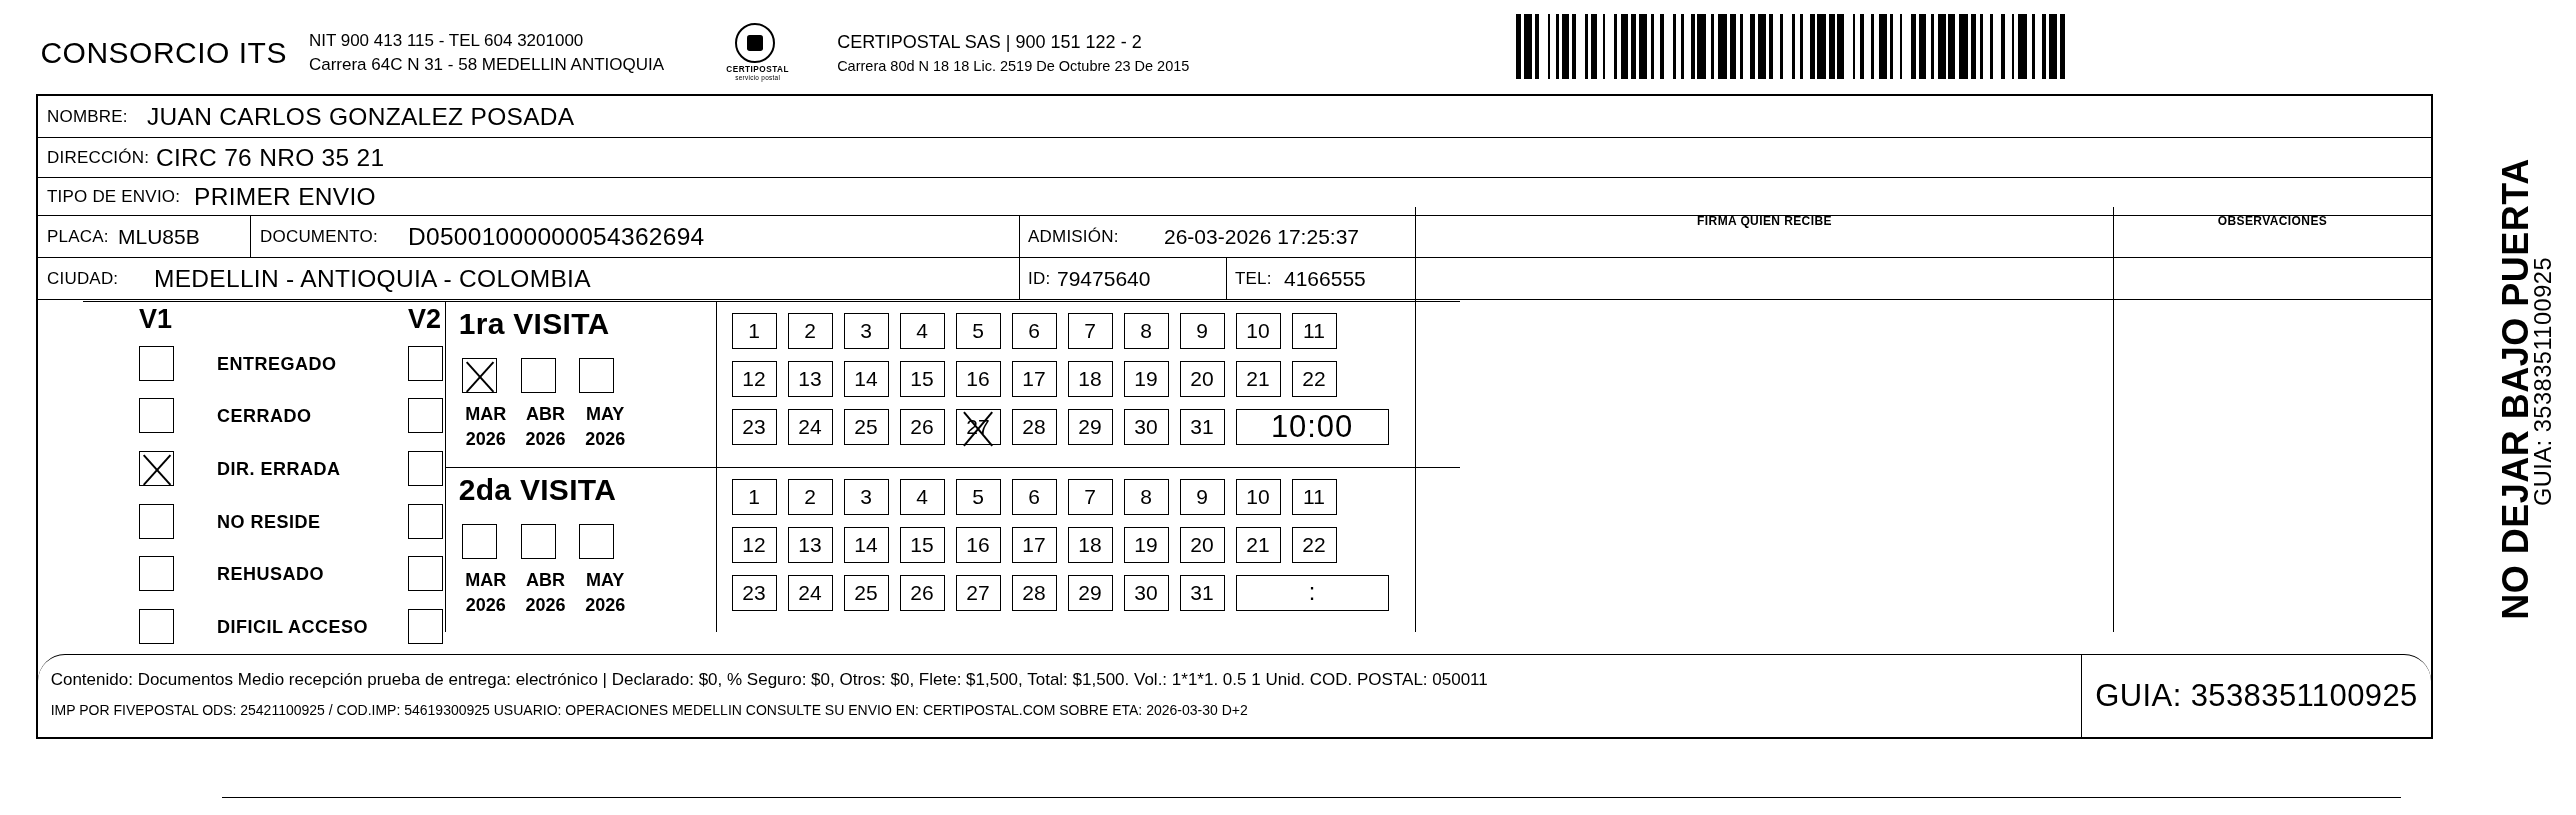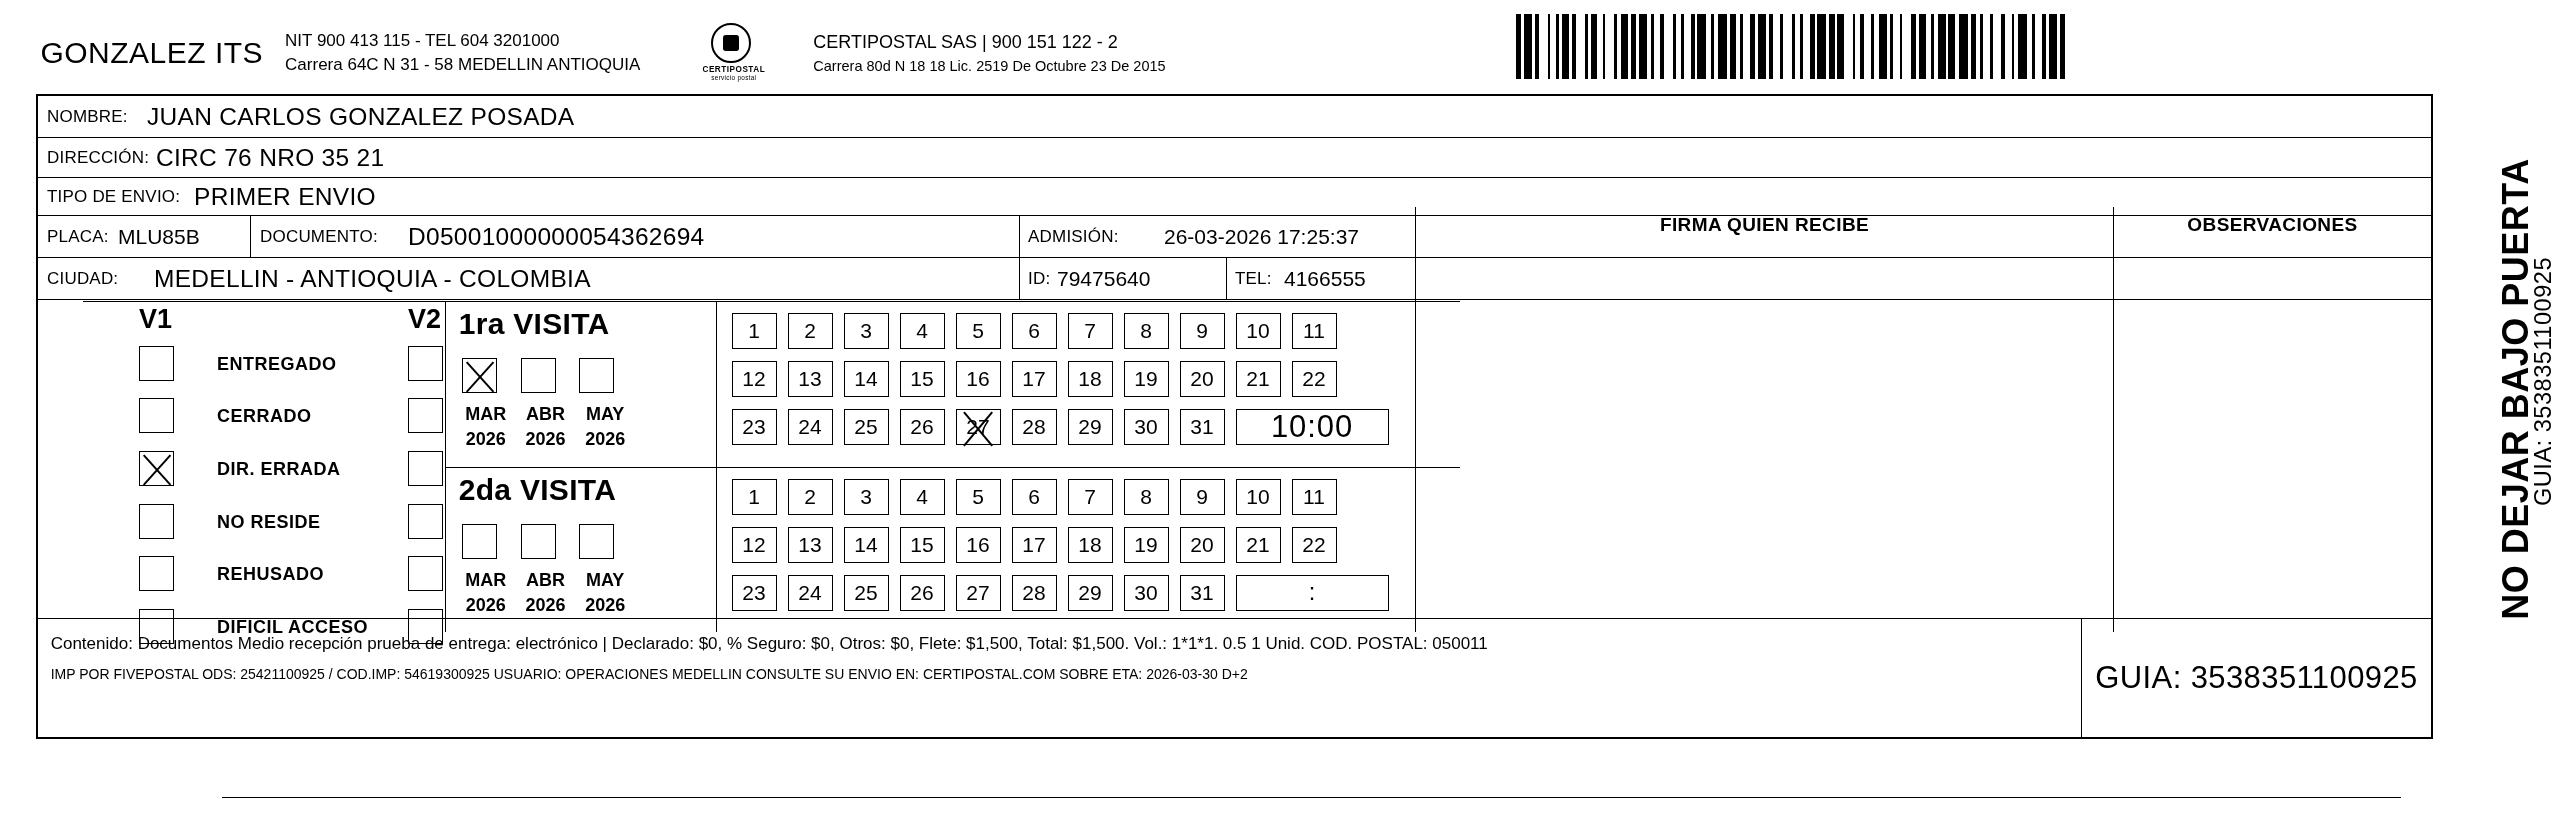"GONZALEZ ITS" div.consorcio { text: GONZALEZ -> CONSORCIO }
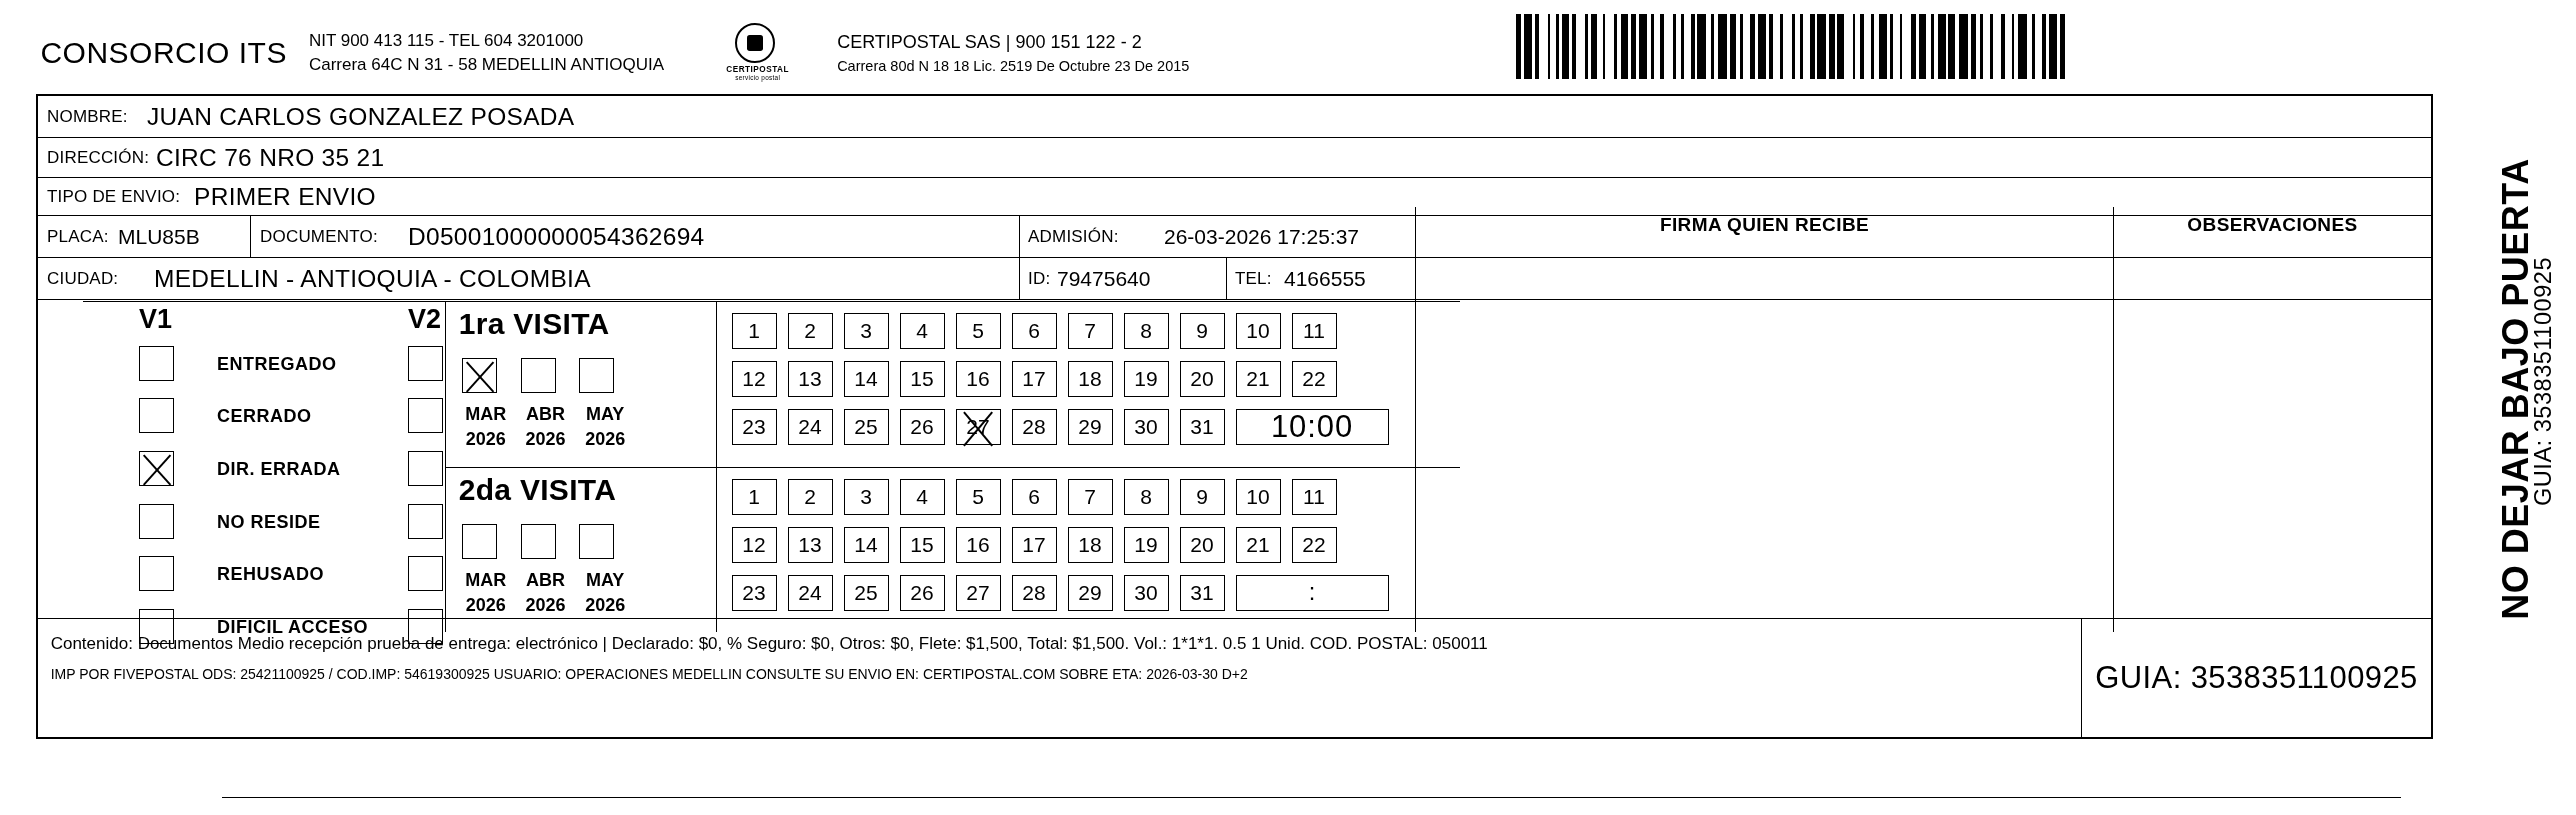"FIRMA QUIEN RECIBE" .col-head { font-size: 19px -> 12px }
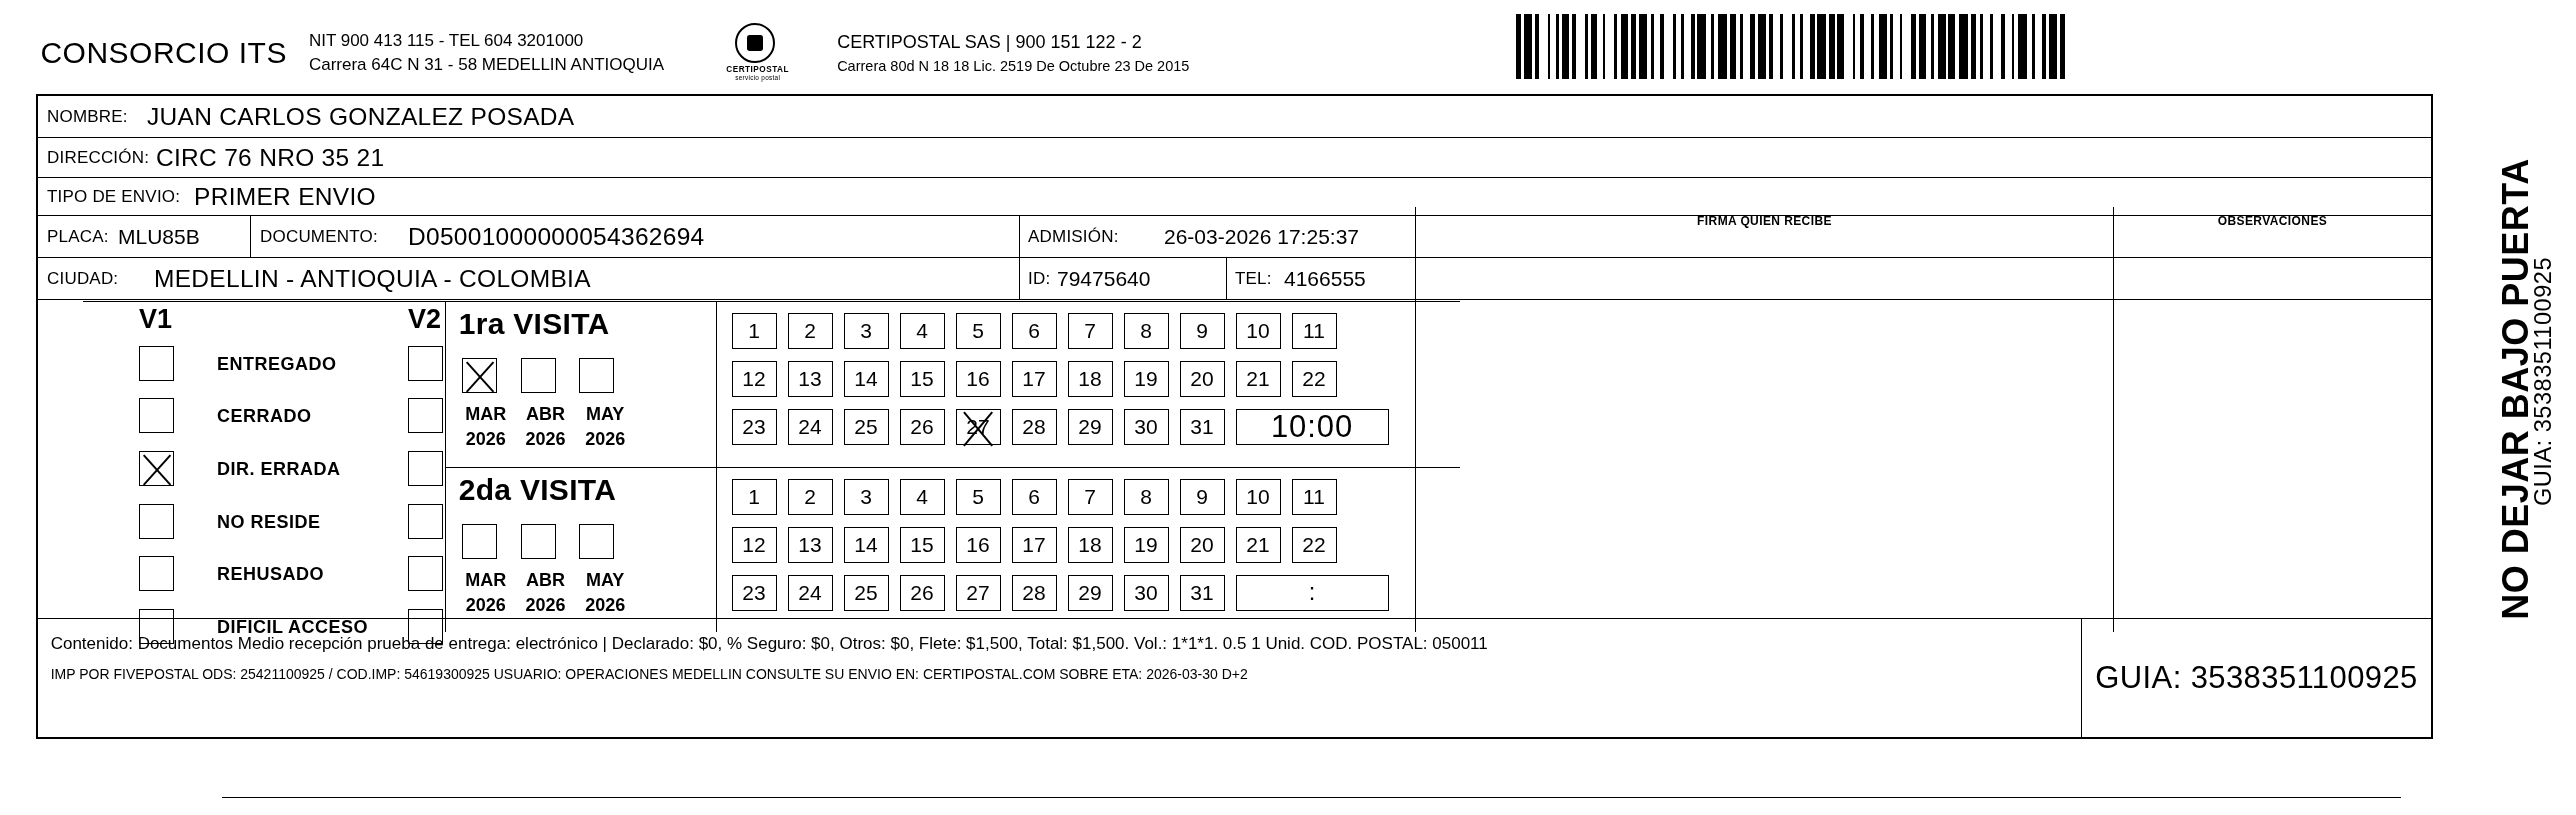"Contenido: Documentos Medio recepción" .bottom { border-radius: none -> 27px; height: 119px -> 83px }
